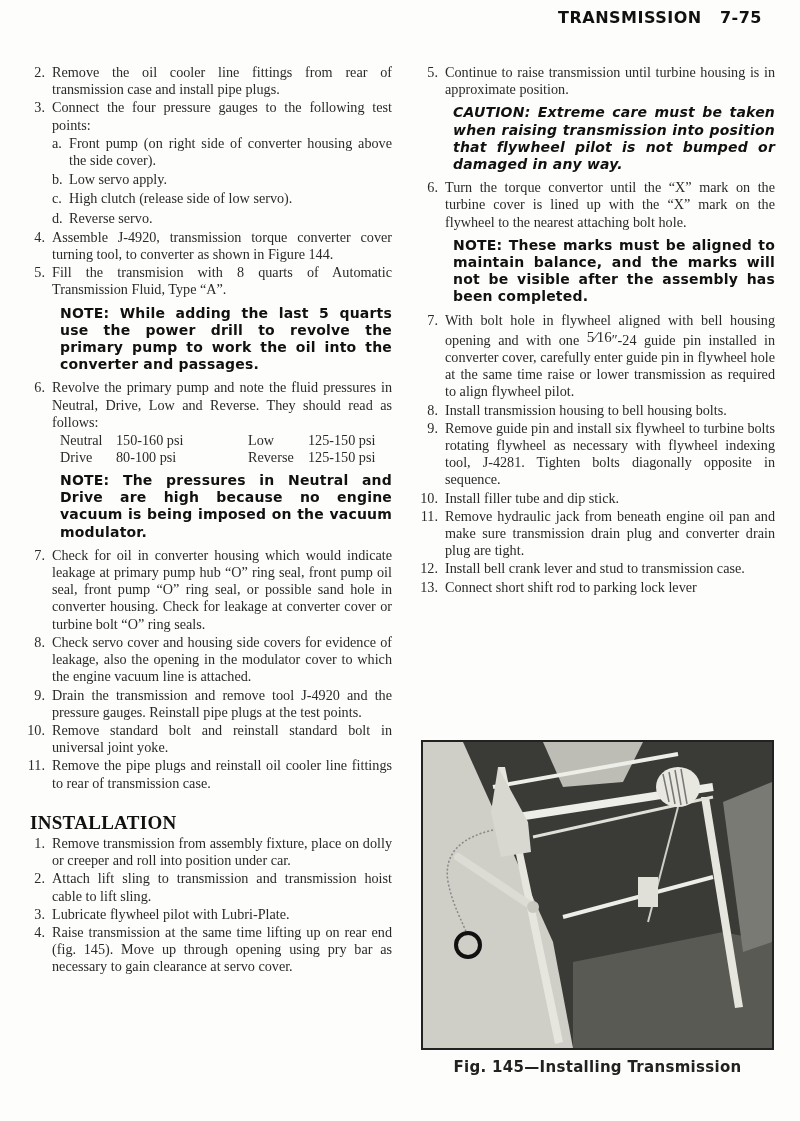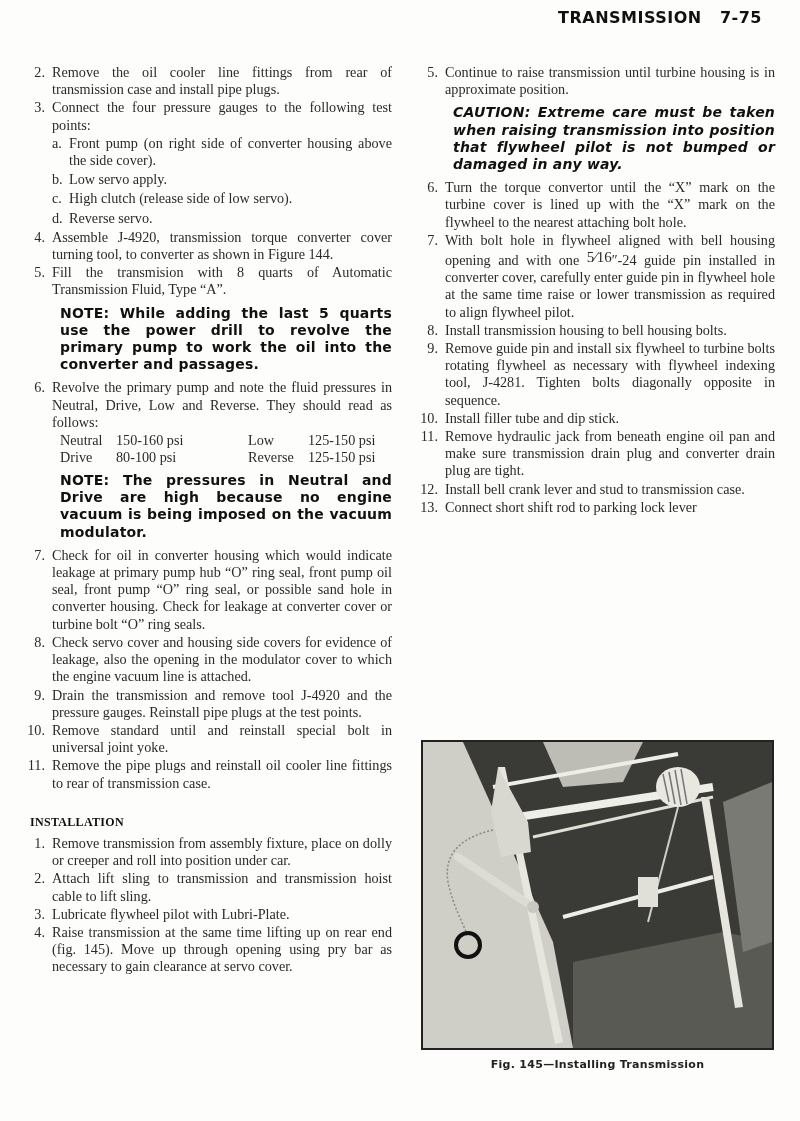"NOTE: These marks must be" div.note { html: none -> <div>NOTE: These marks must be aligned to maintain balance, and the marks will not be visible after the assembly has been completed.</div> }
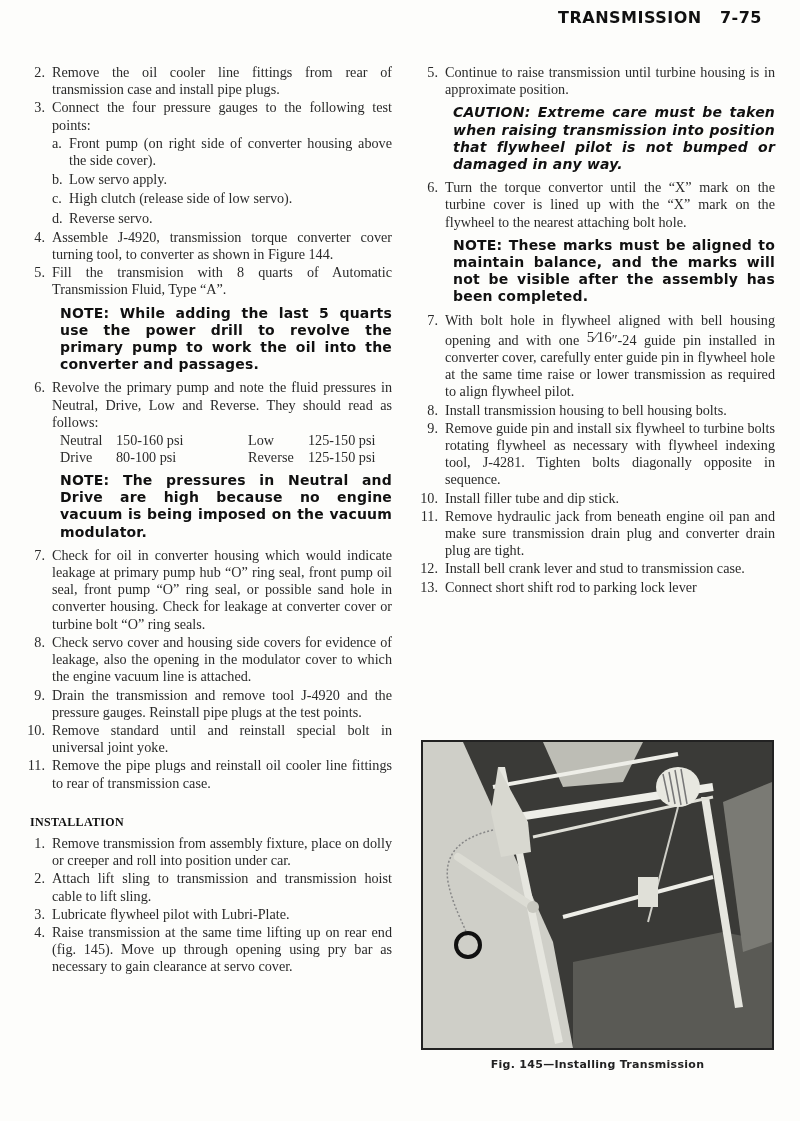"Remove standard until and reinstall" span.body { text: until and reinstall special -> bolt and reinstall standard }
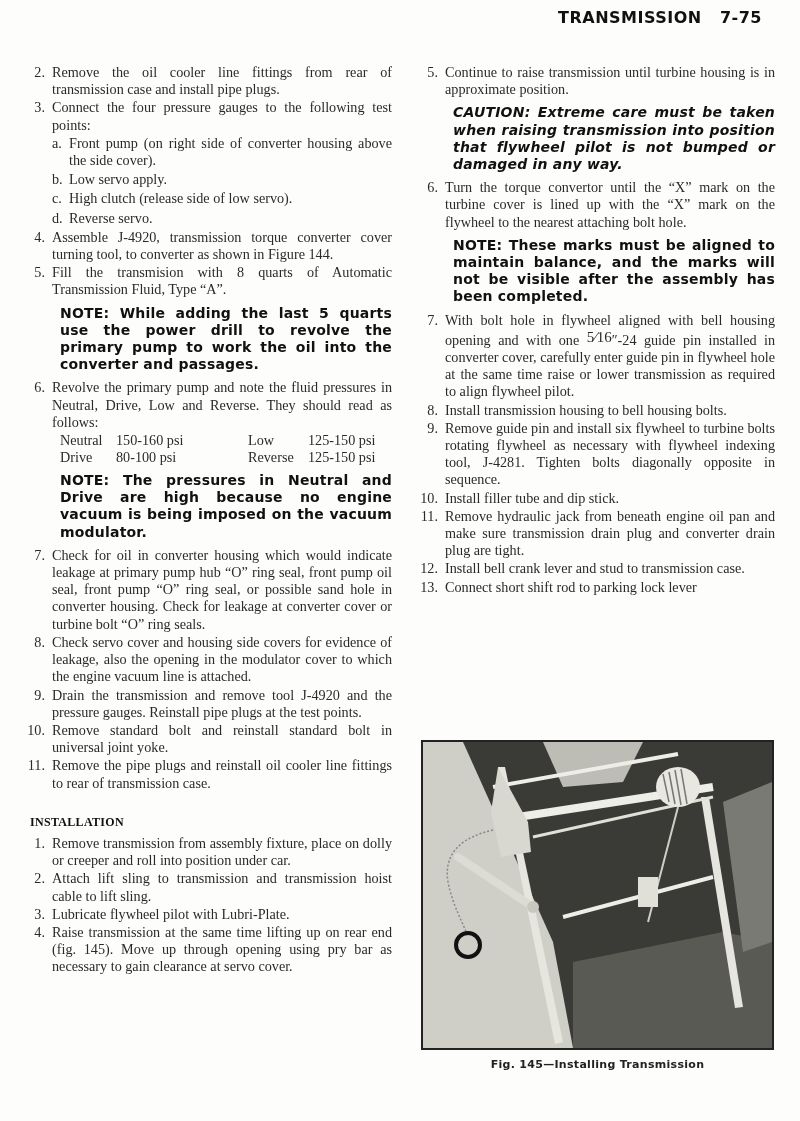"INSTALLATION" .section-title { font-size: 12px -> 19px }
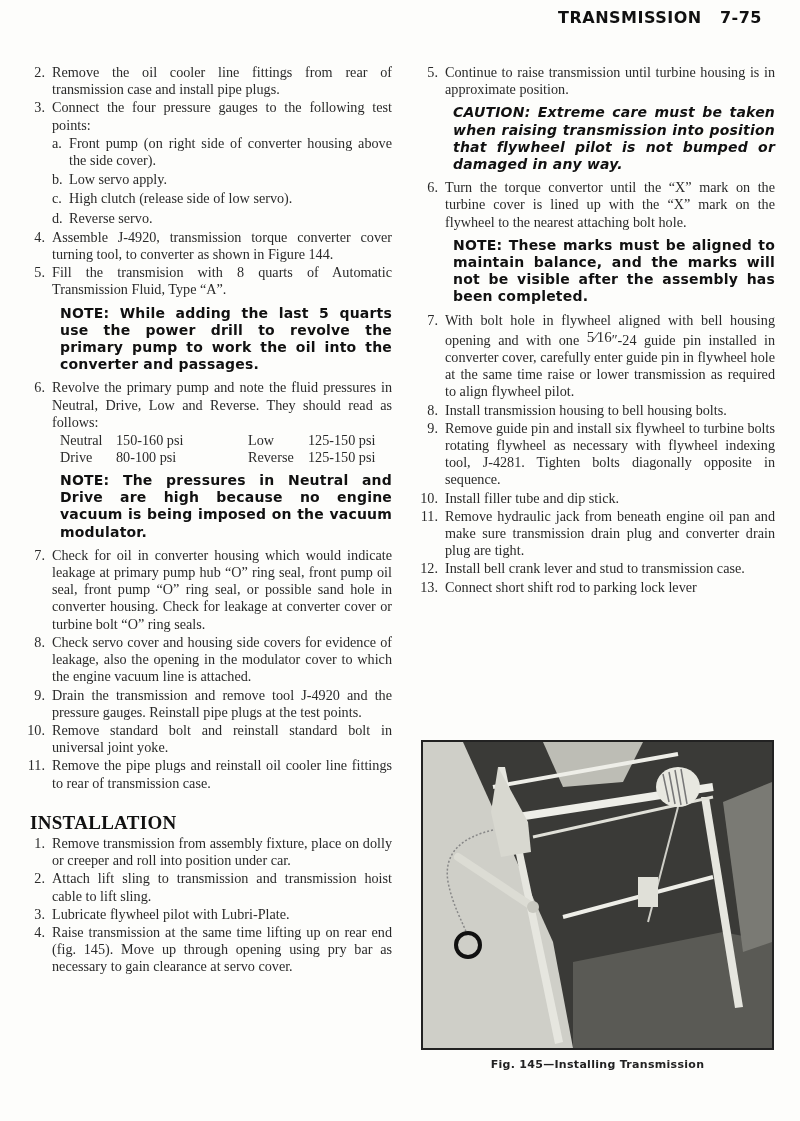"Fig. 145—Installing Transmission" .caption { font-size: 11px -> 15px }
